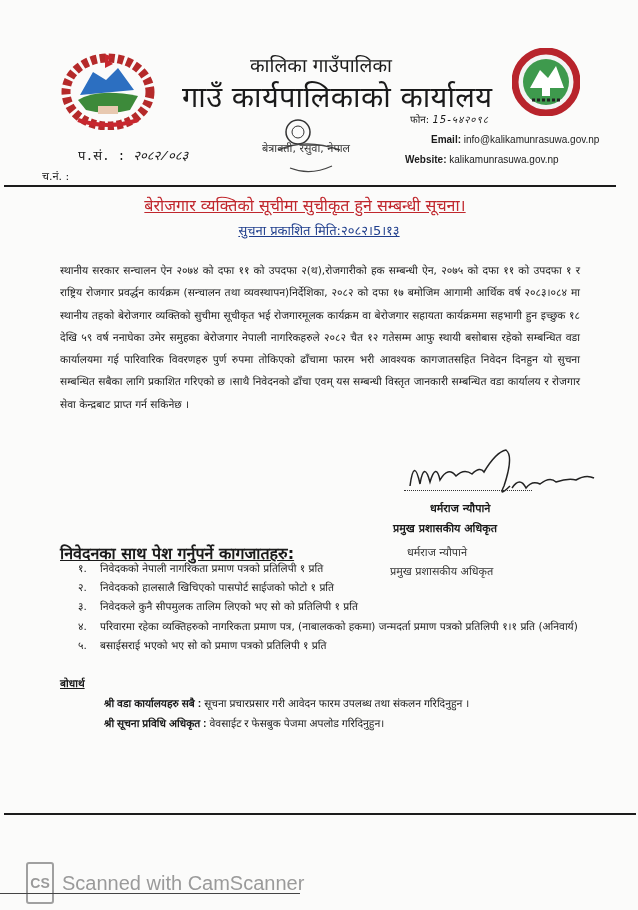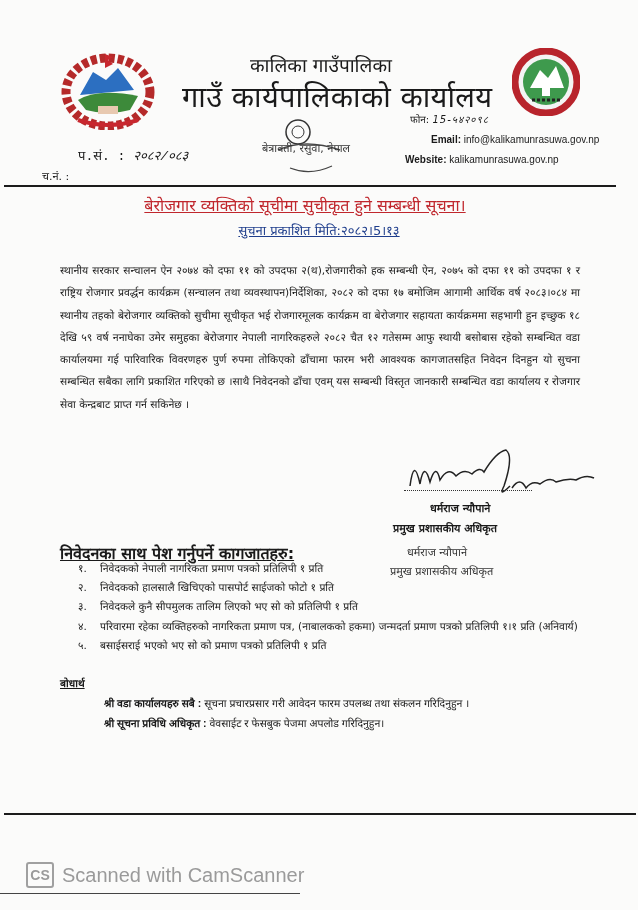"CS" .cs-badge { height: 26px -> 42px }
